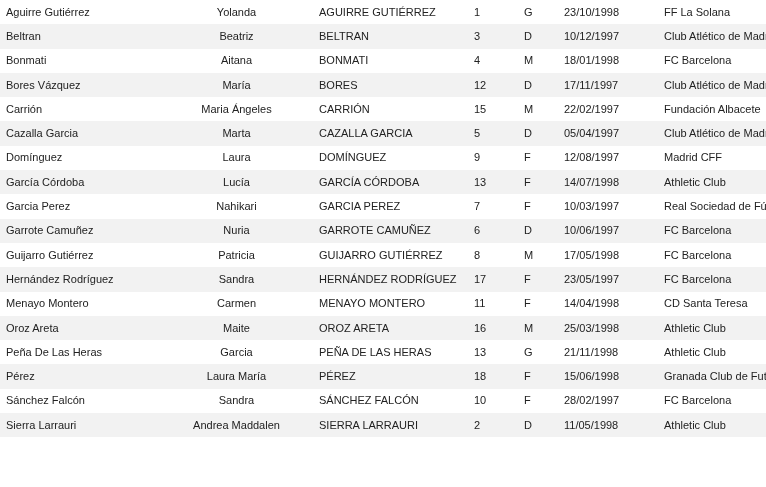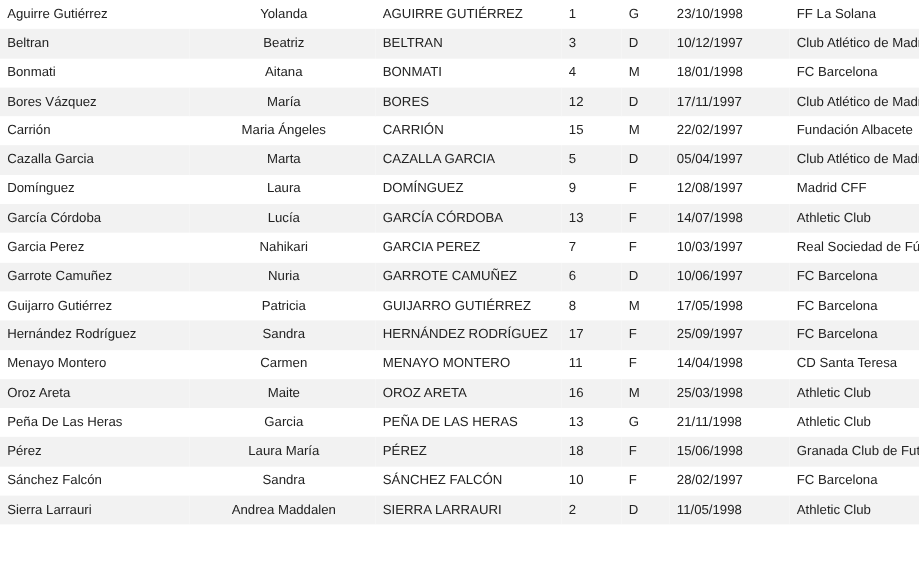"25/09/1997" span.cell-wrap { text: 25/09/1997 -> 23/05/1997 }
